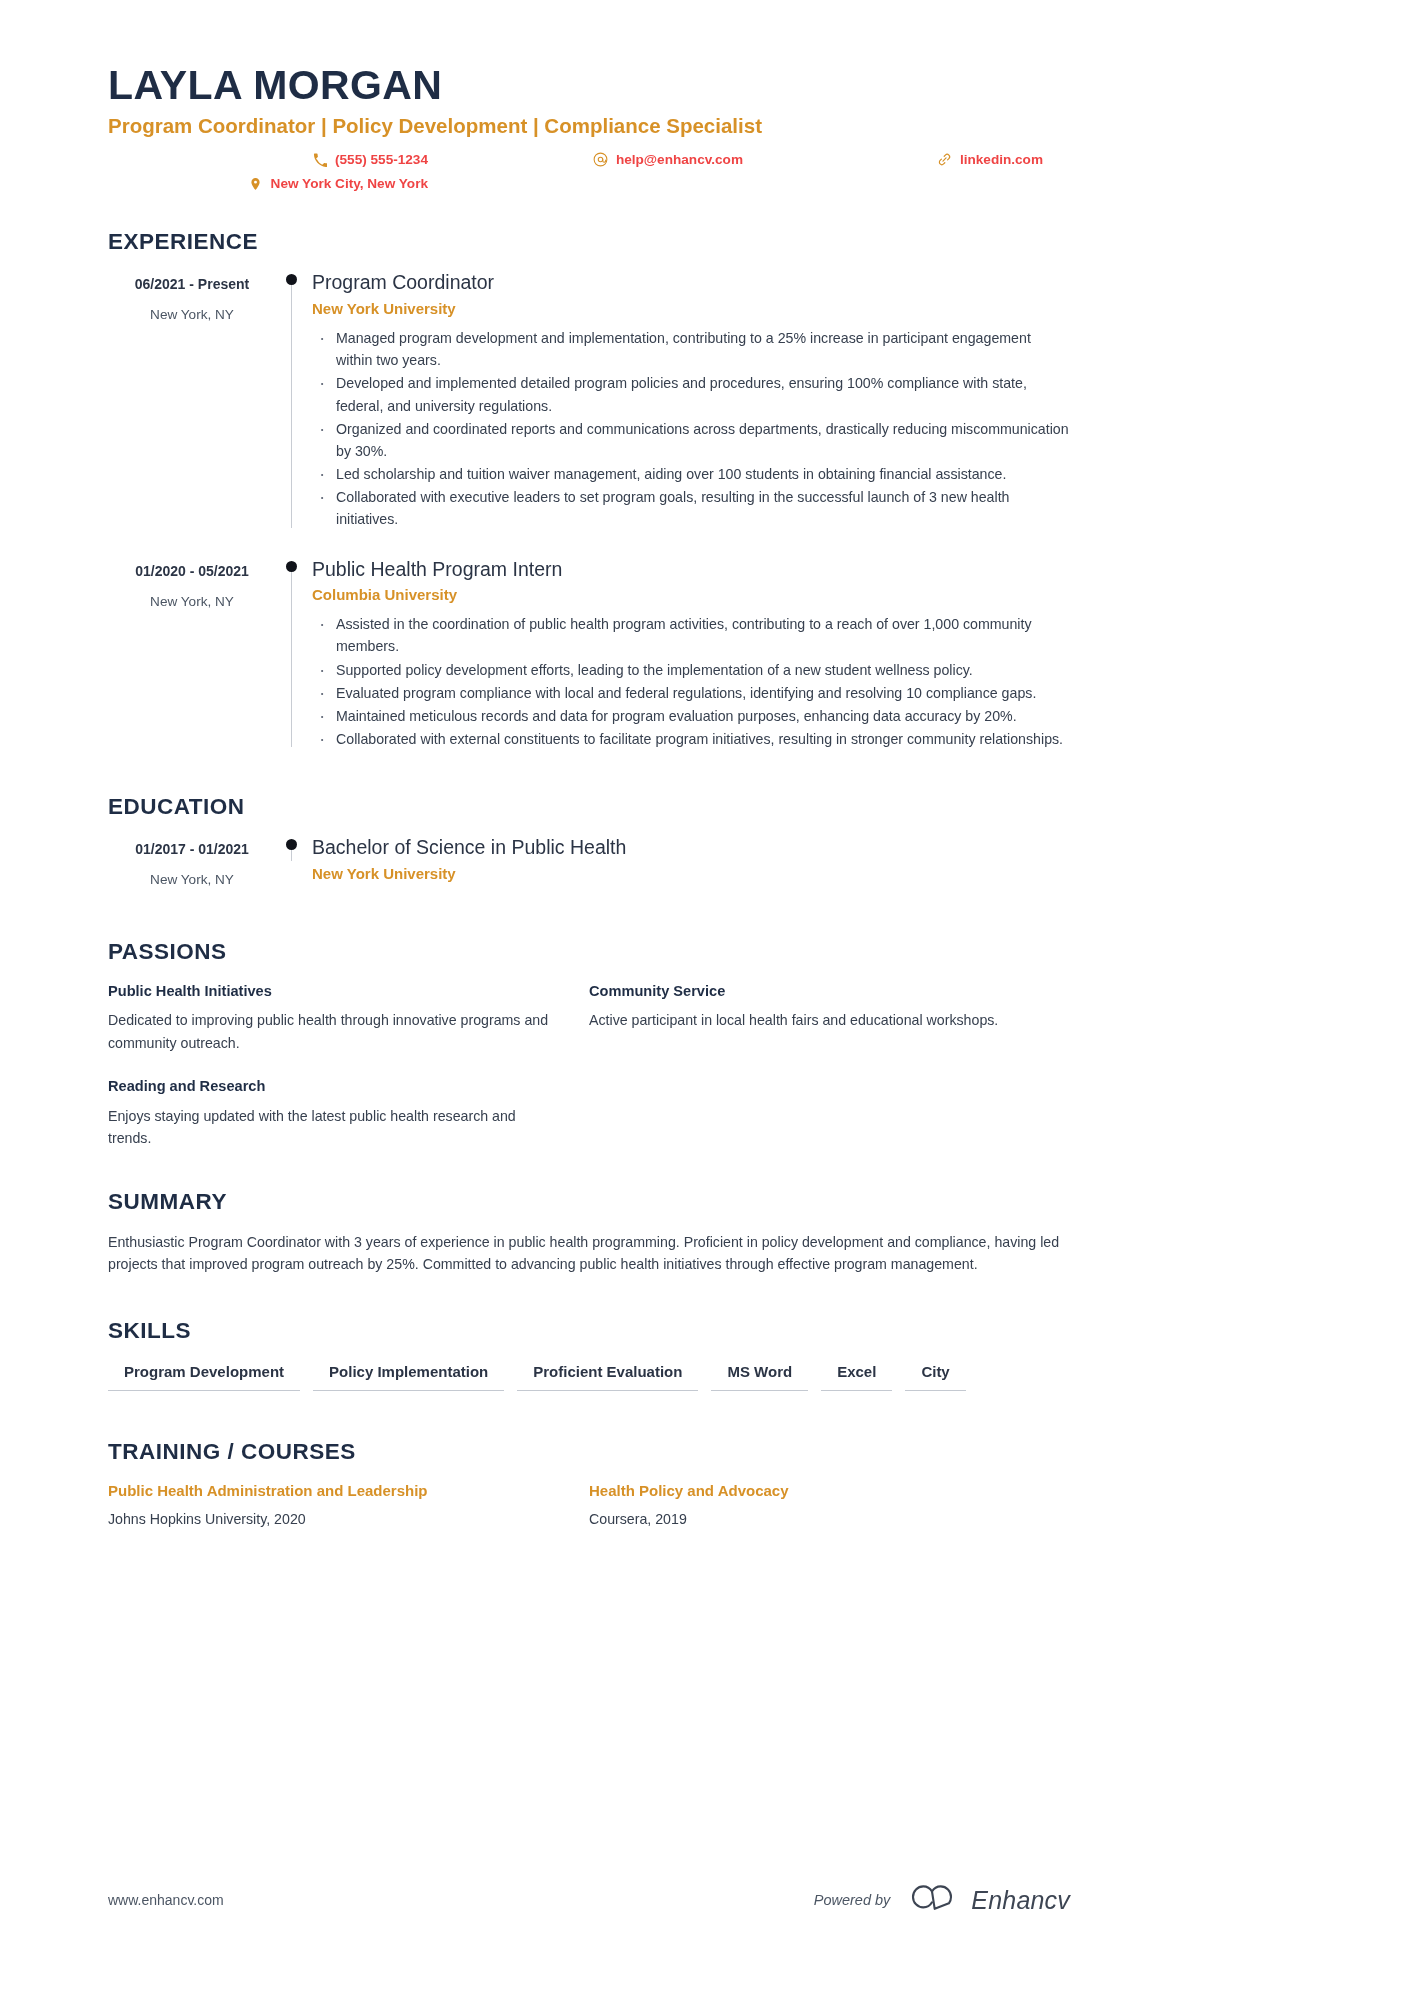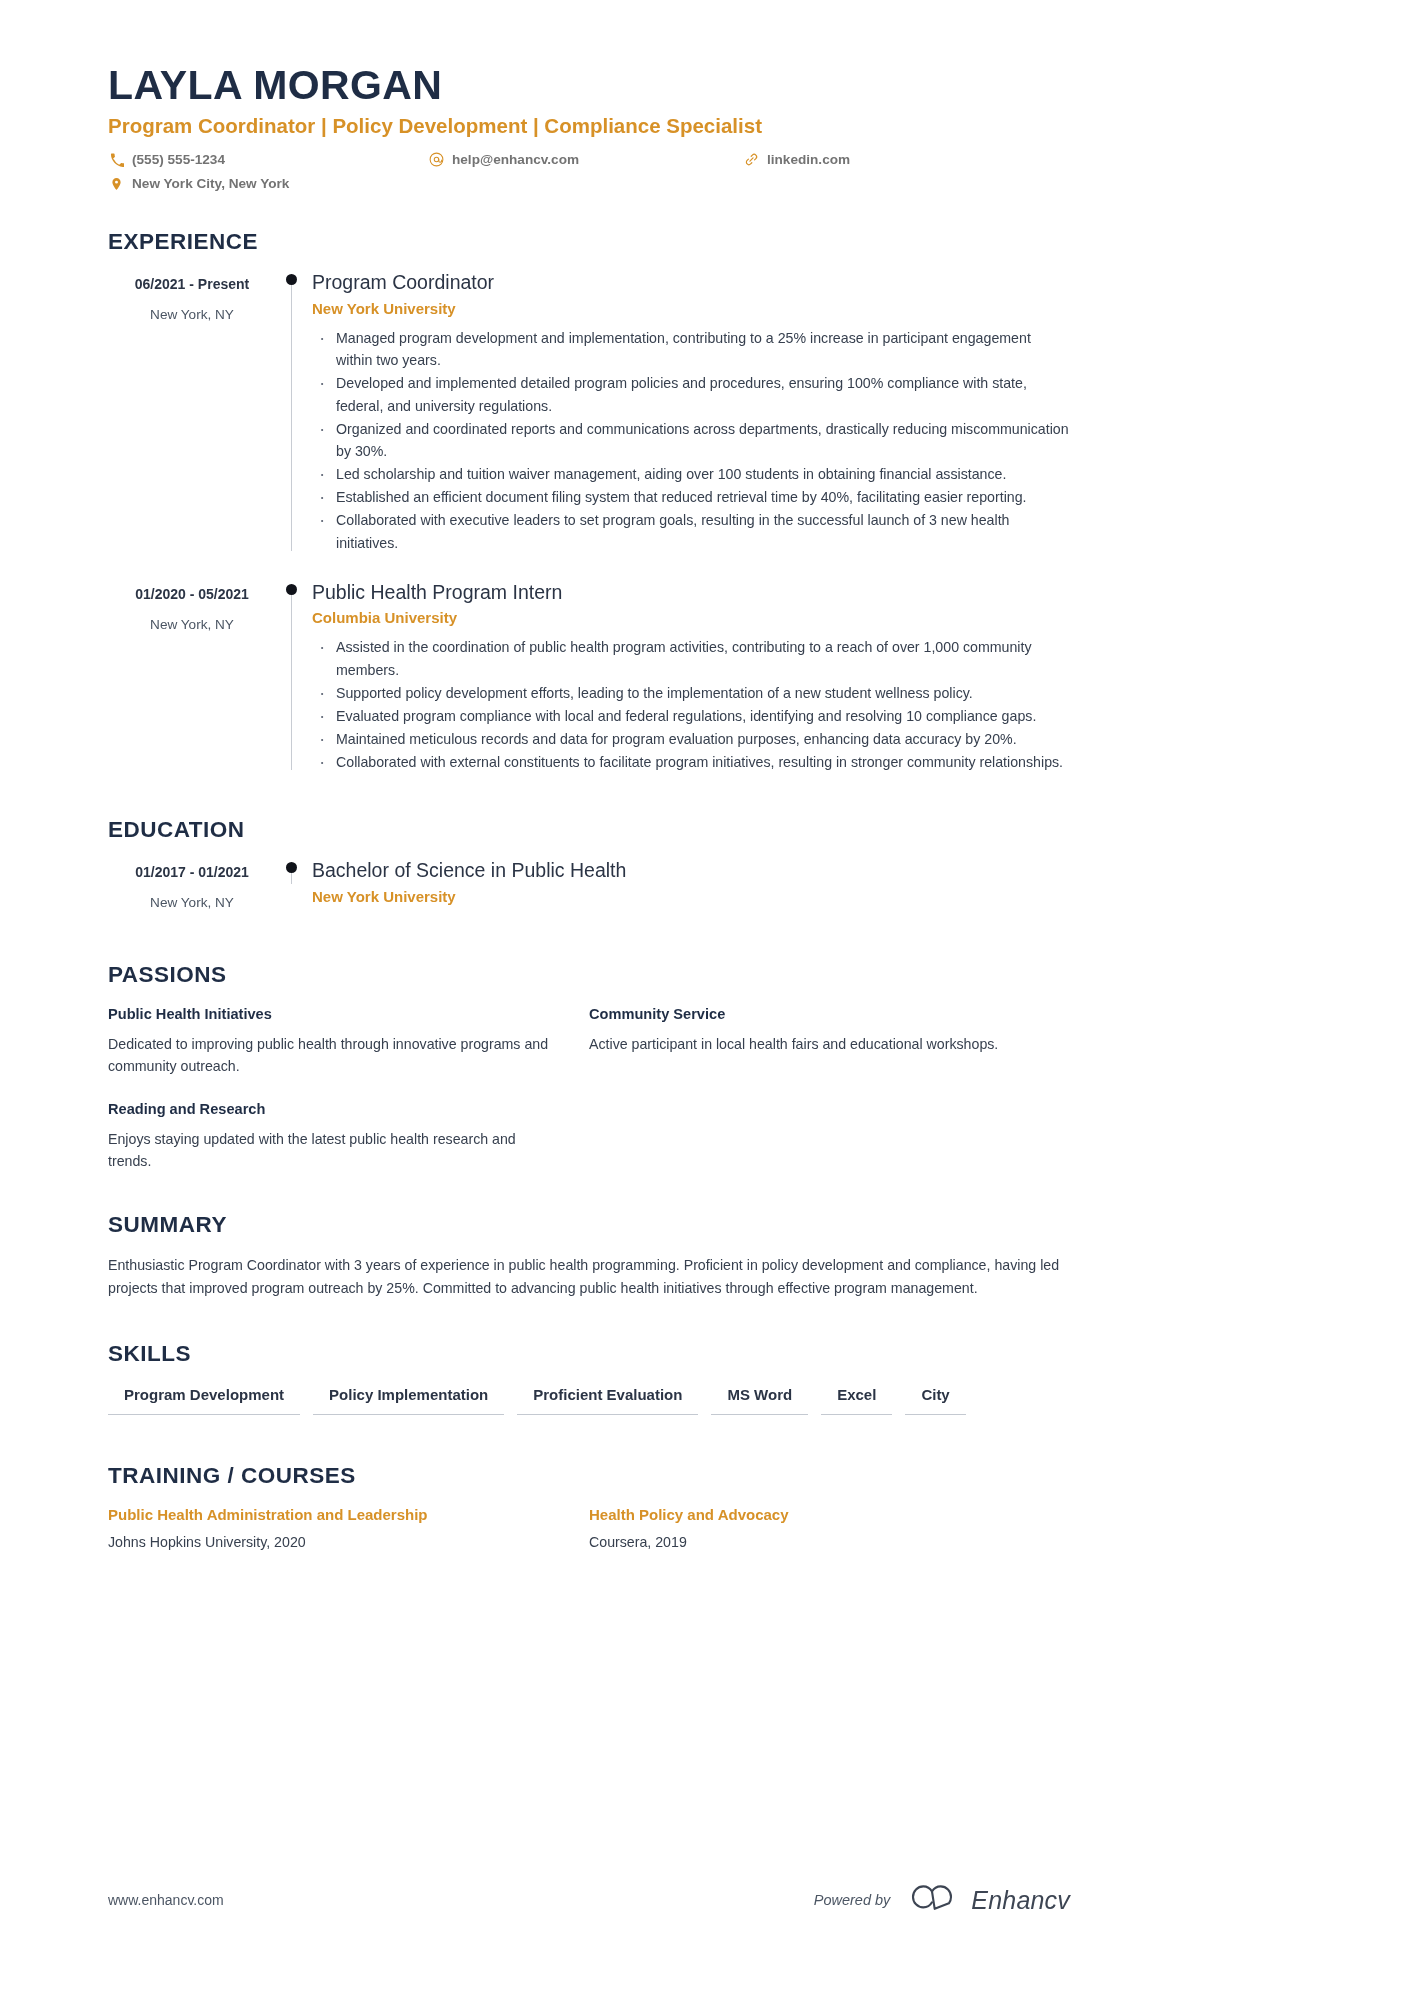"(555) 555-1234" .contact-item { color: #737373 -> #ef4444; justify-content: none -> flex-end }
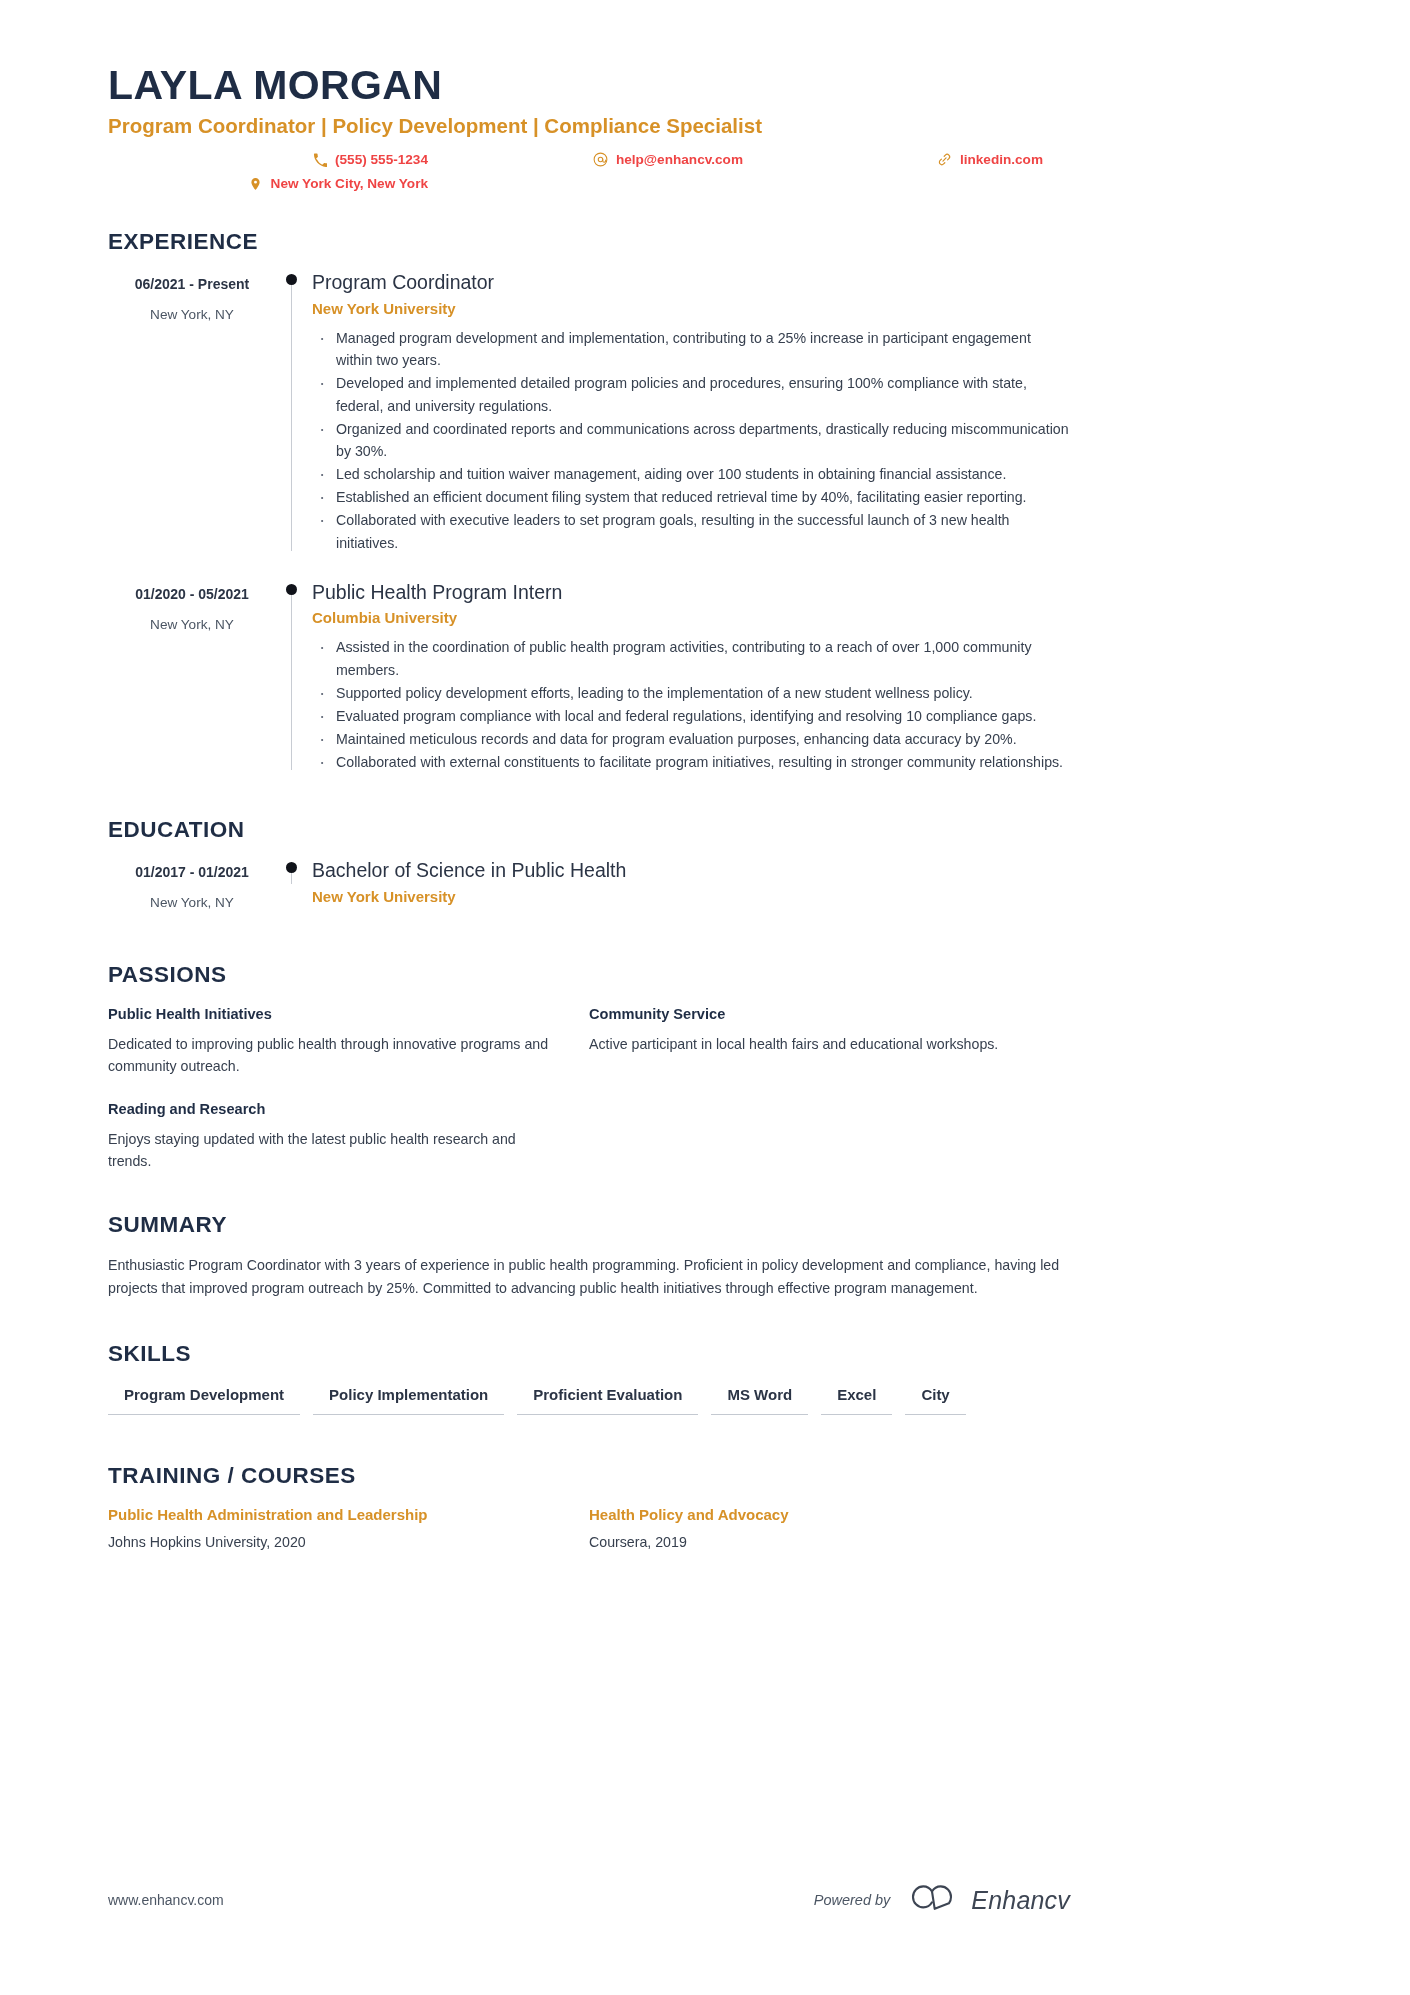"Established an efficient document filing" li { html: <li>Established an efficient document filing system that reduced retrieval time by 40%, facilitating easier reporting.</li> -> none }
